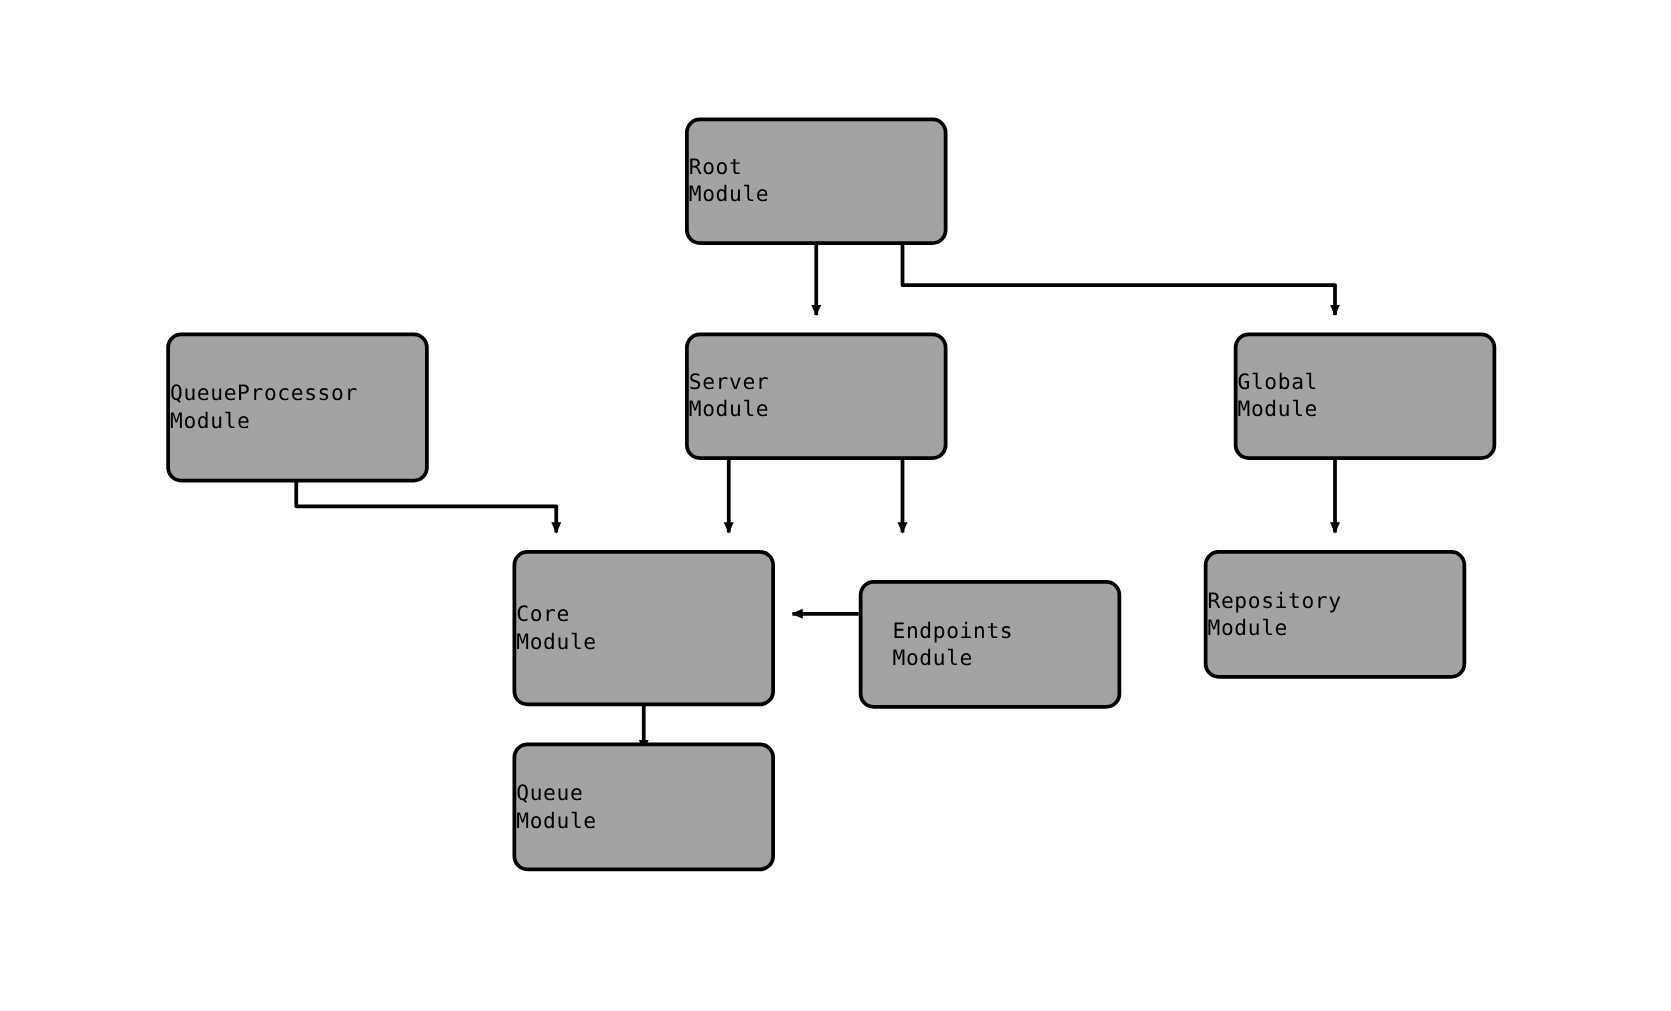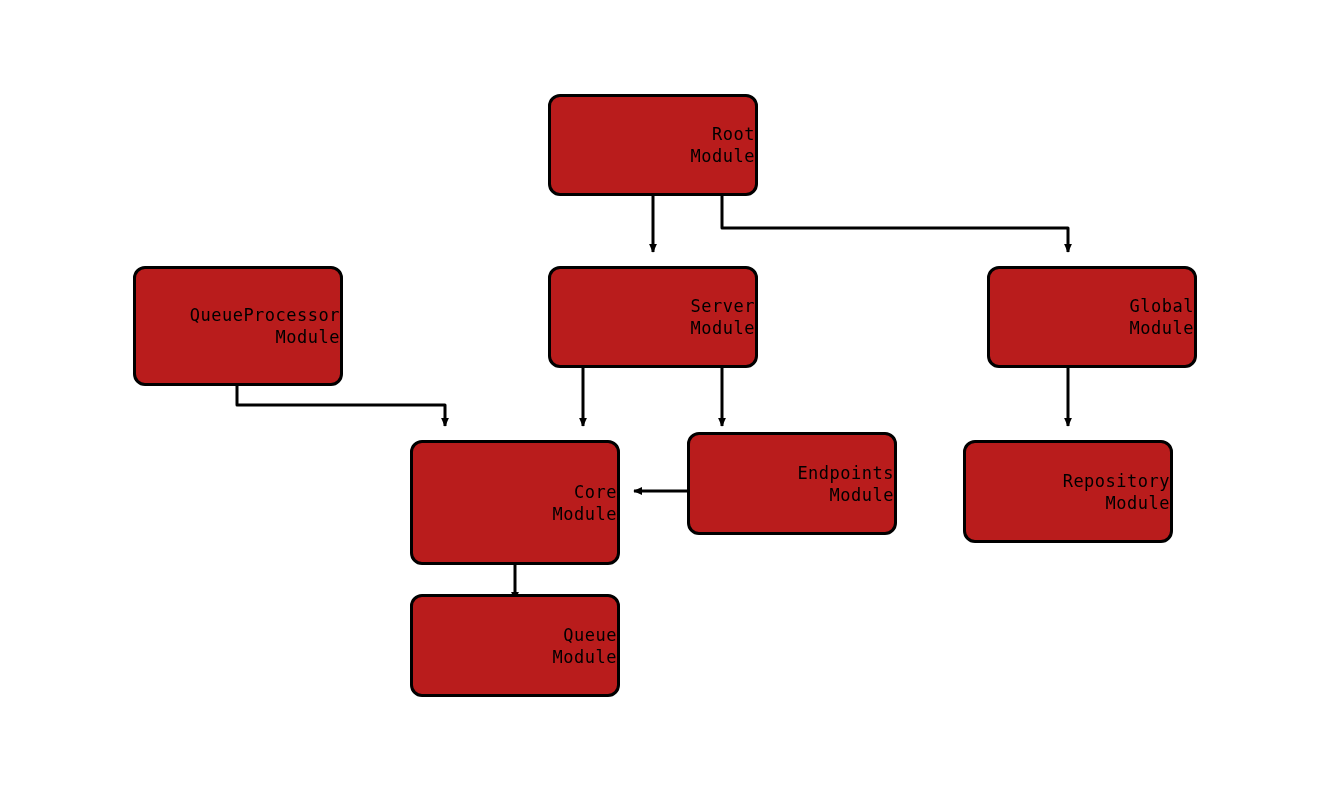"Root" .node { align-items: flex-end -> flex-start; background: #b91c1c -> #a3a3a3 }
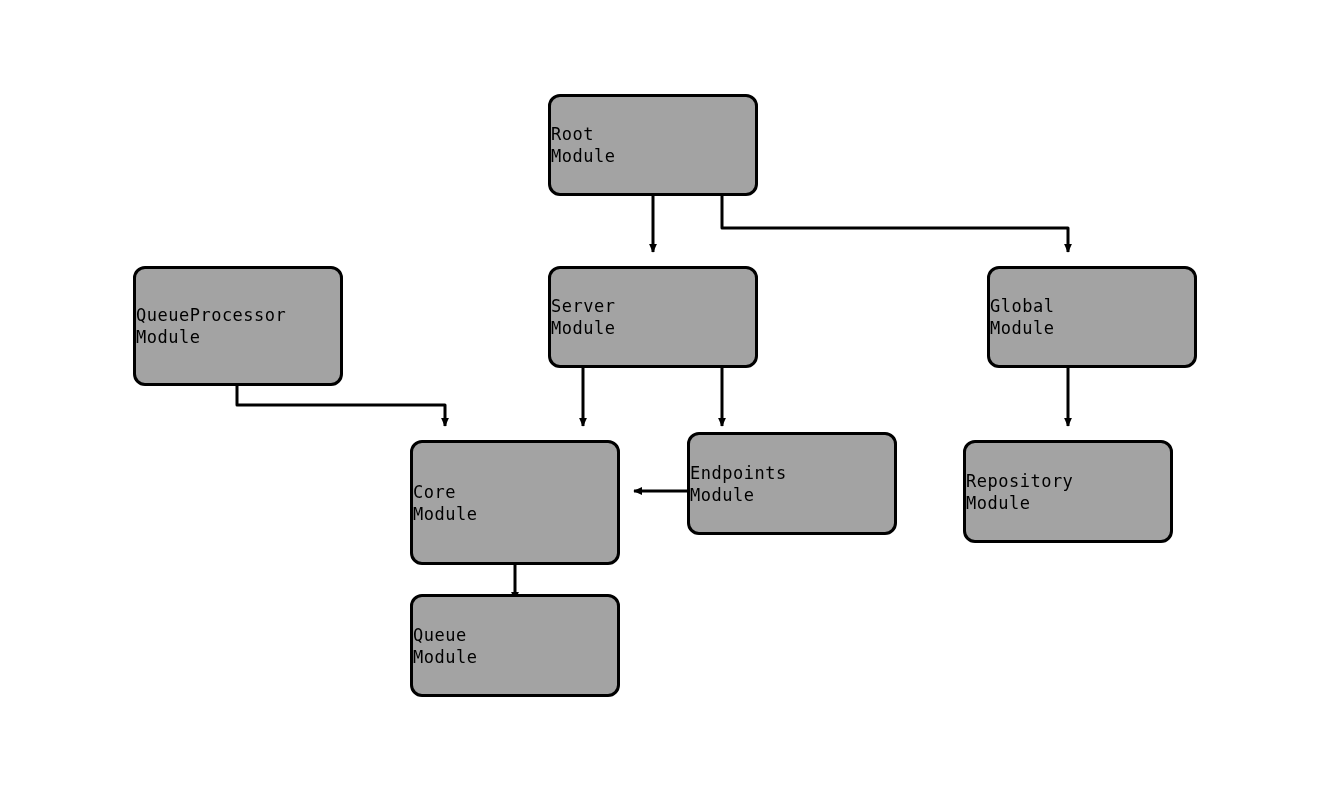"Endpoints" div.node { padding-left: none -> 24px; top: 432px -> 464px }
